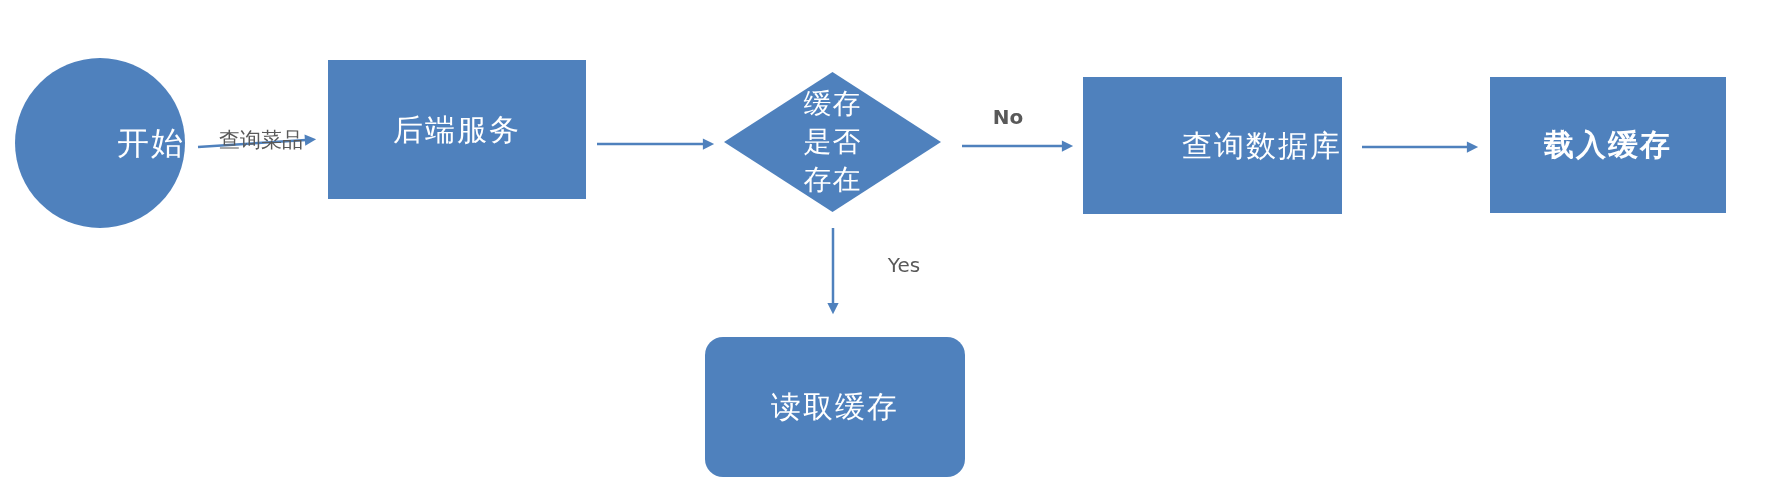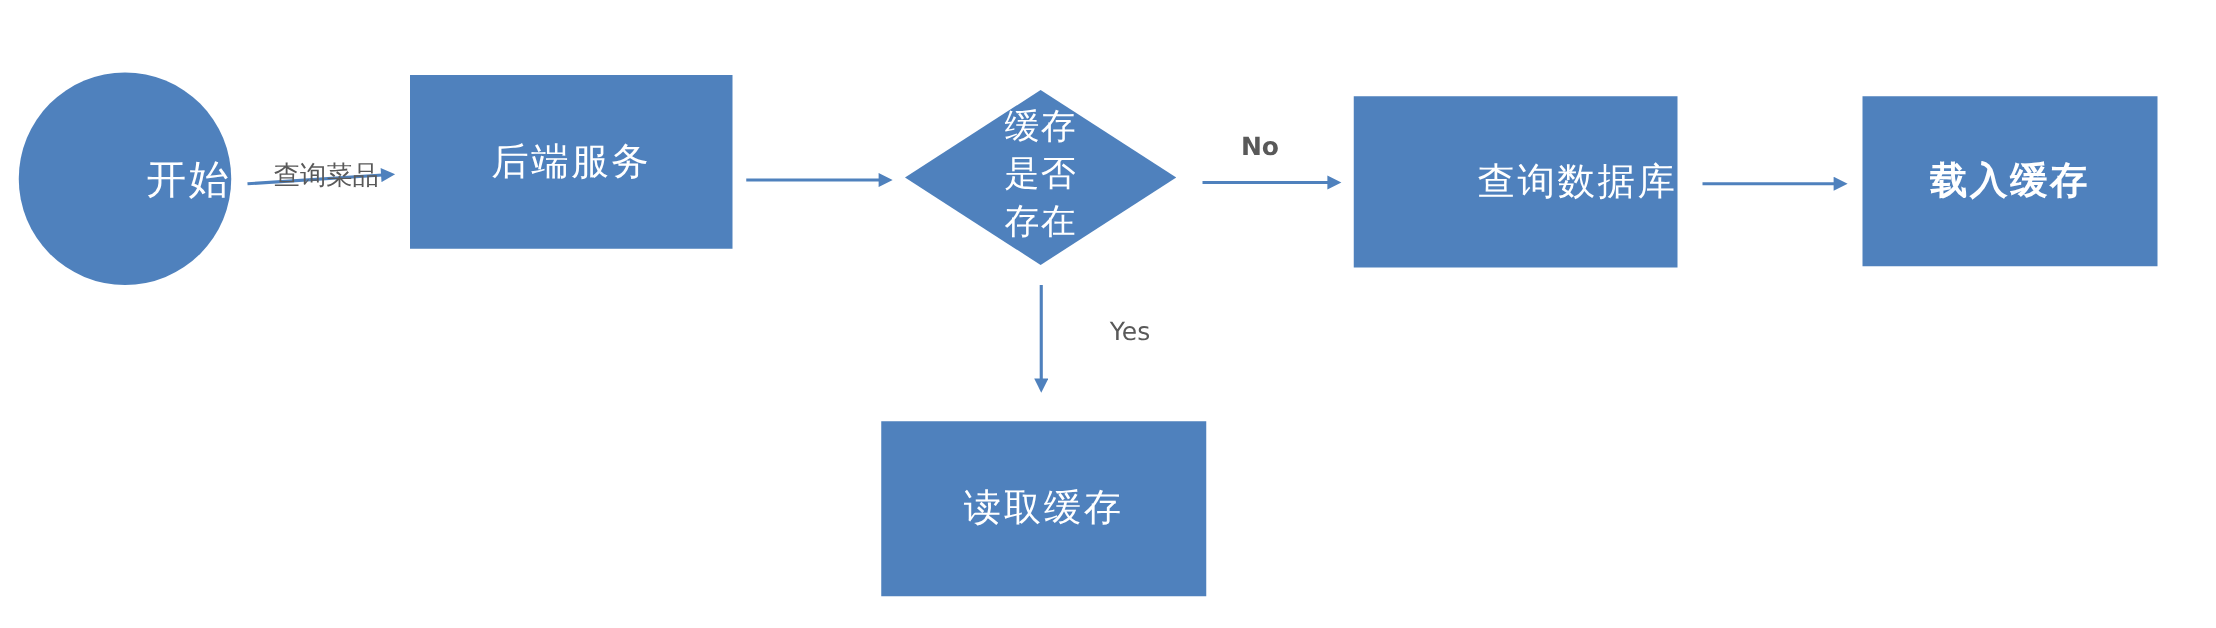"缓存" .node-cache { font-family: Liberation Mono, monospace -> none }
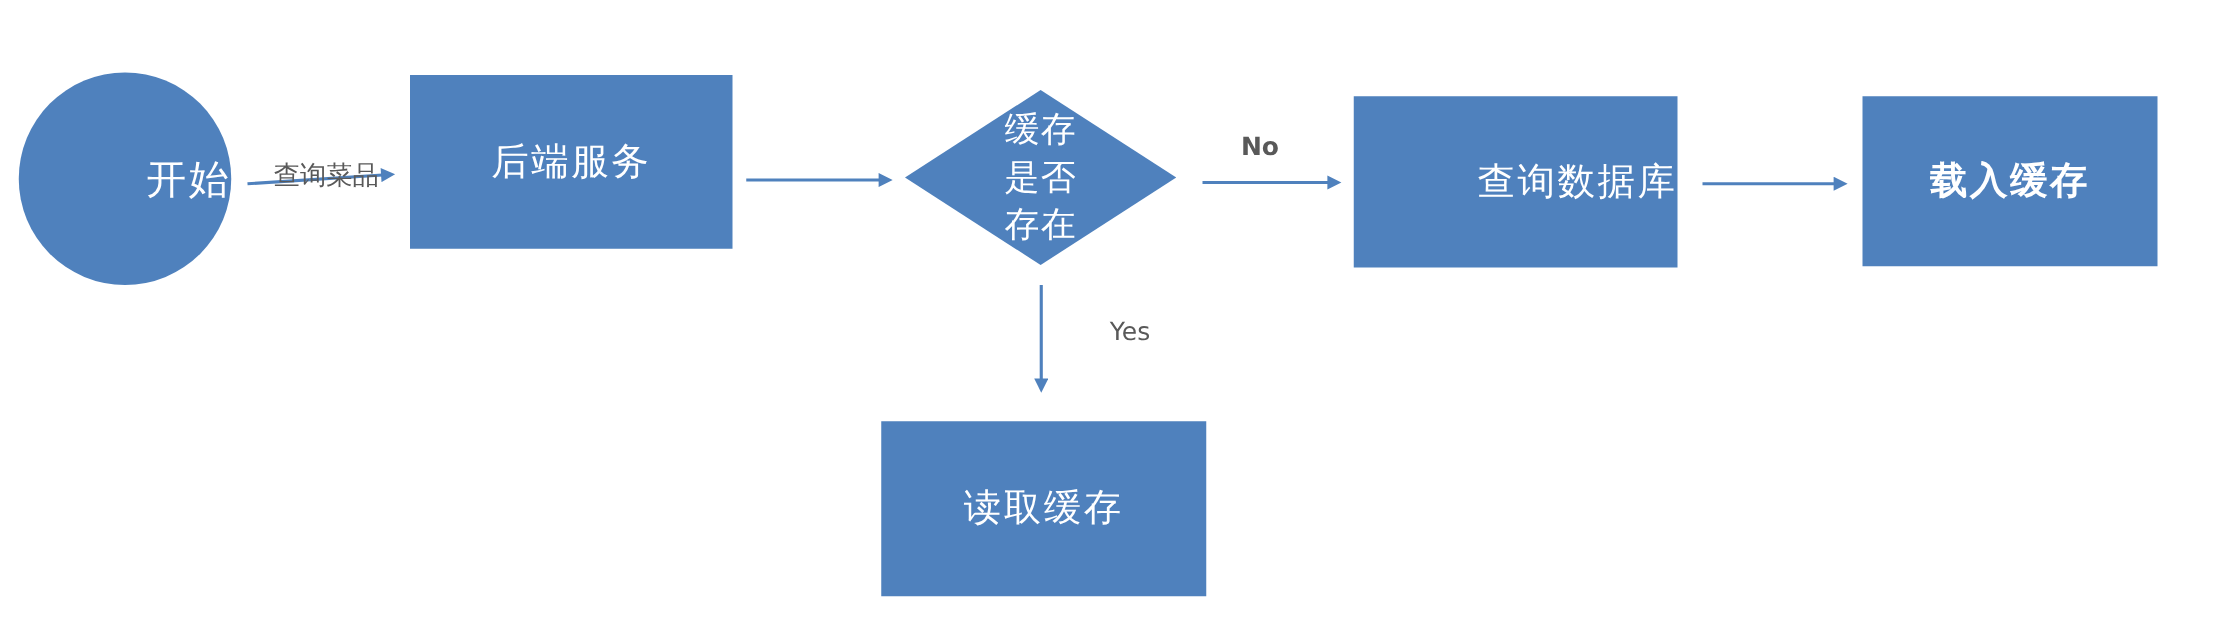"读取缓存" .node-readcache { border-radius: none -> 18px }
